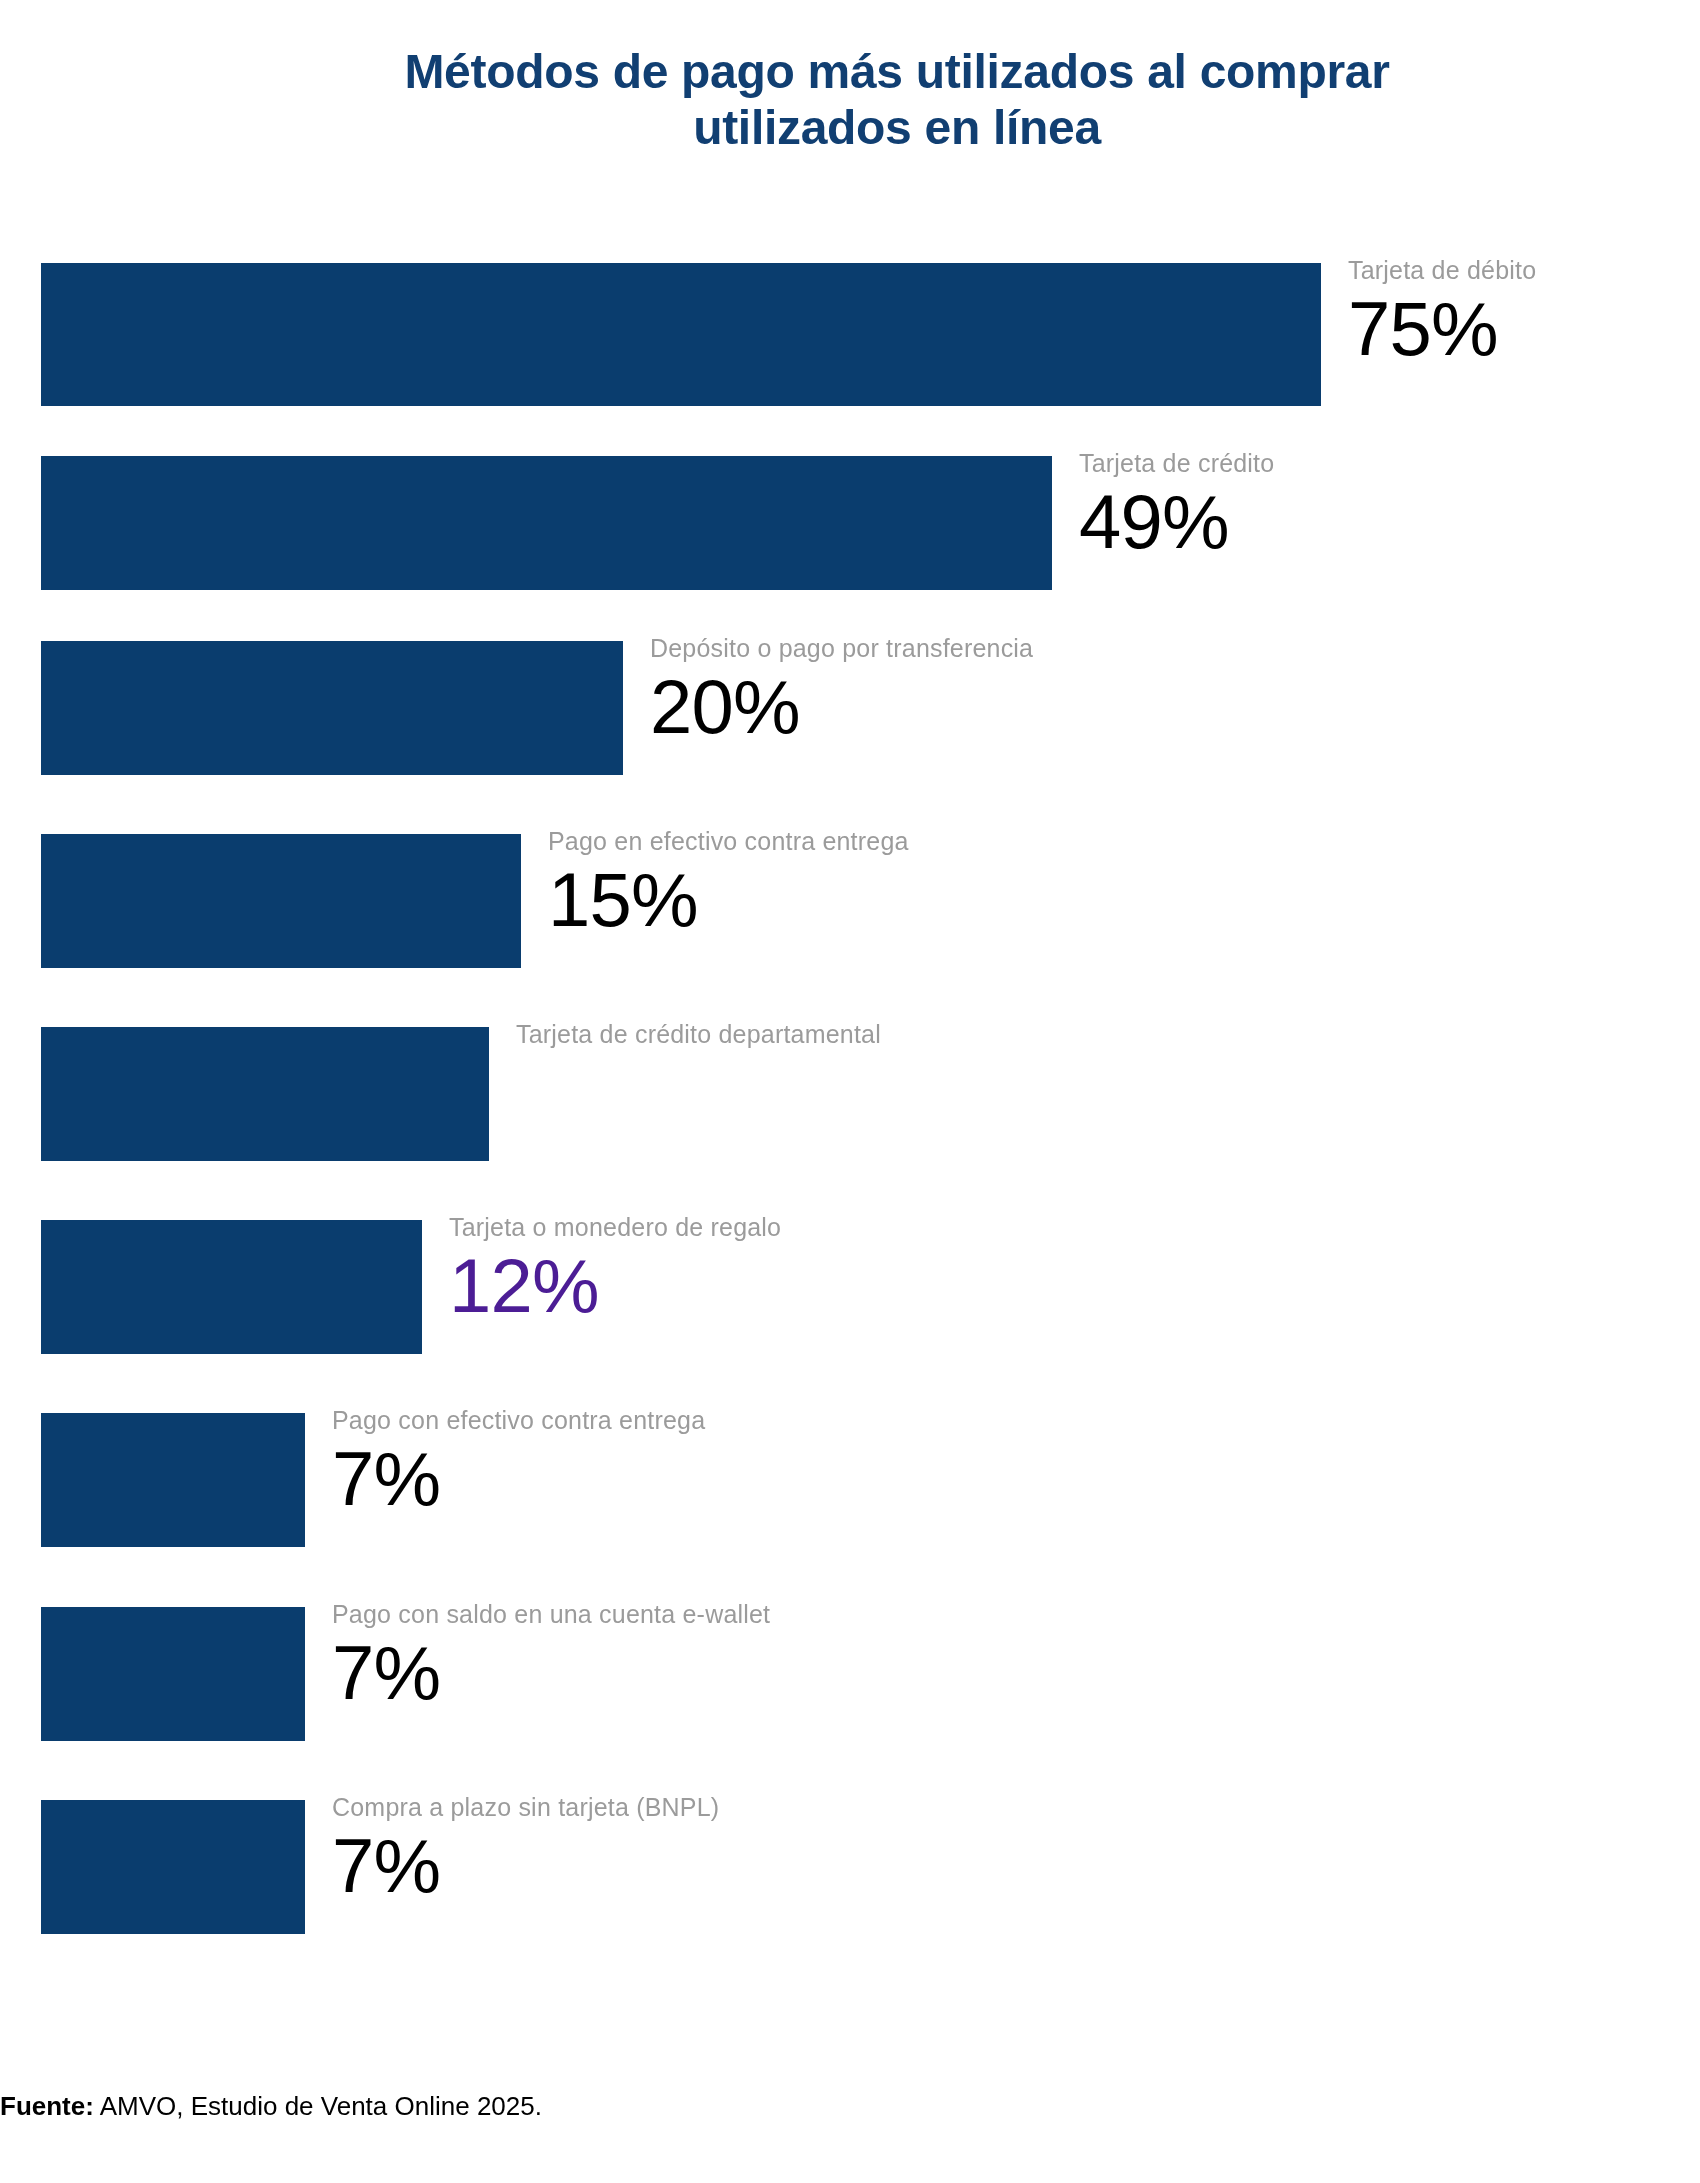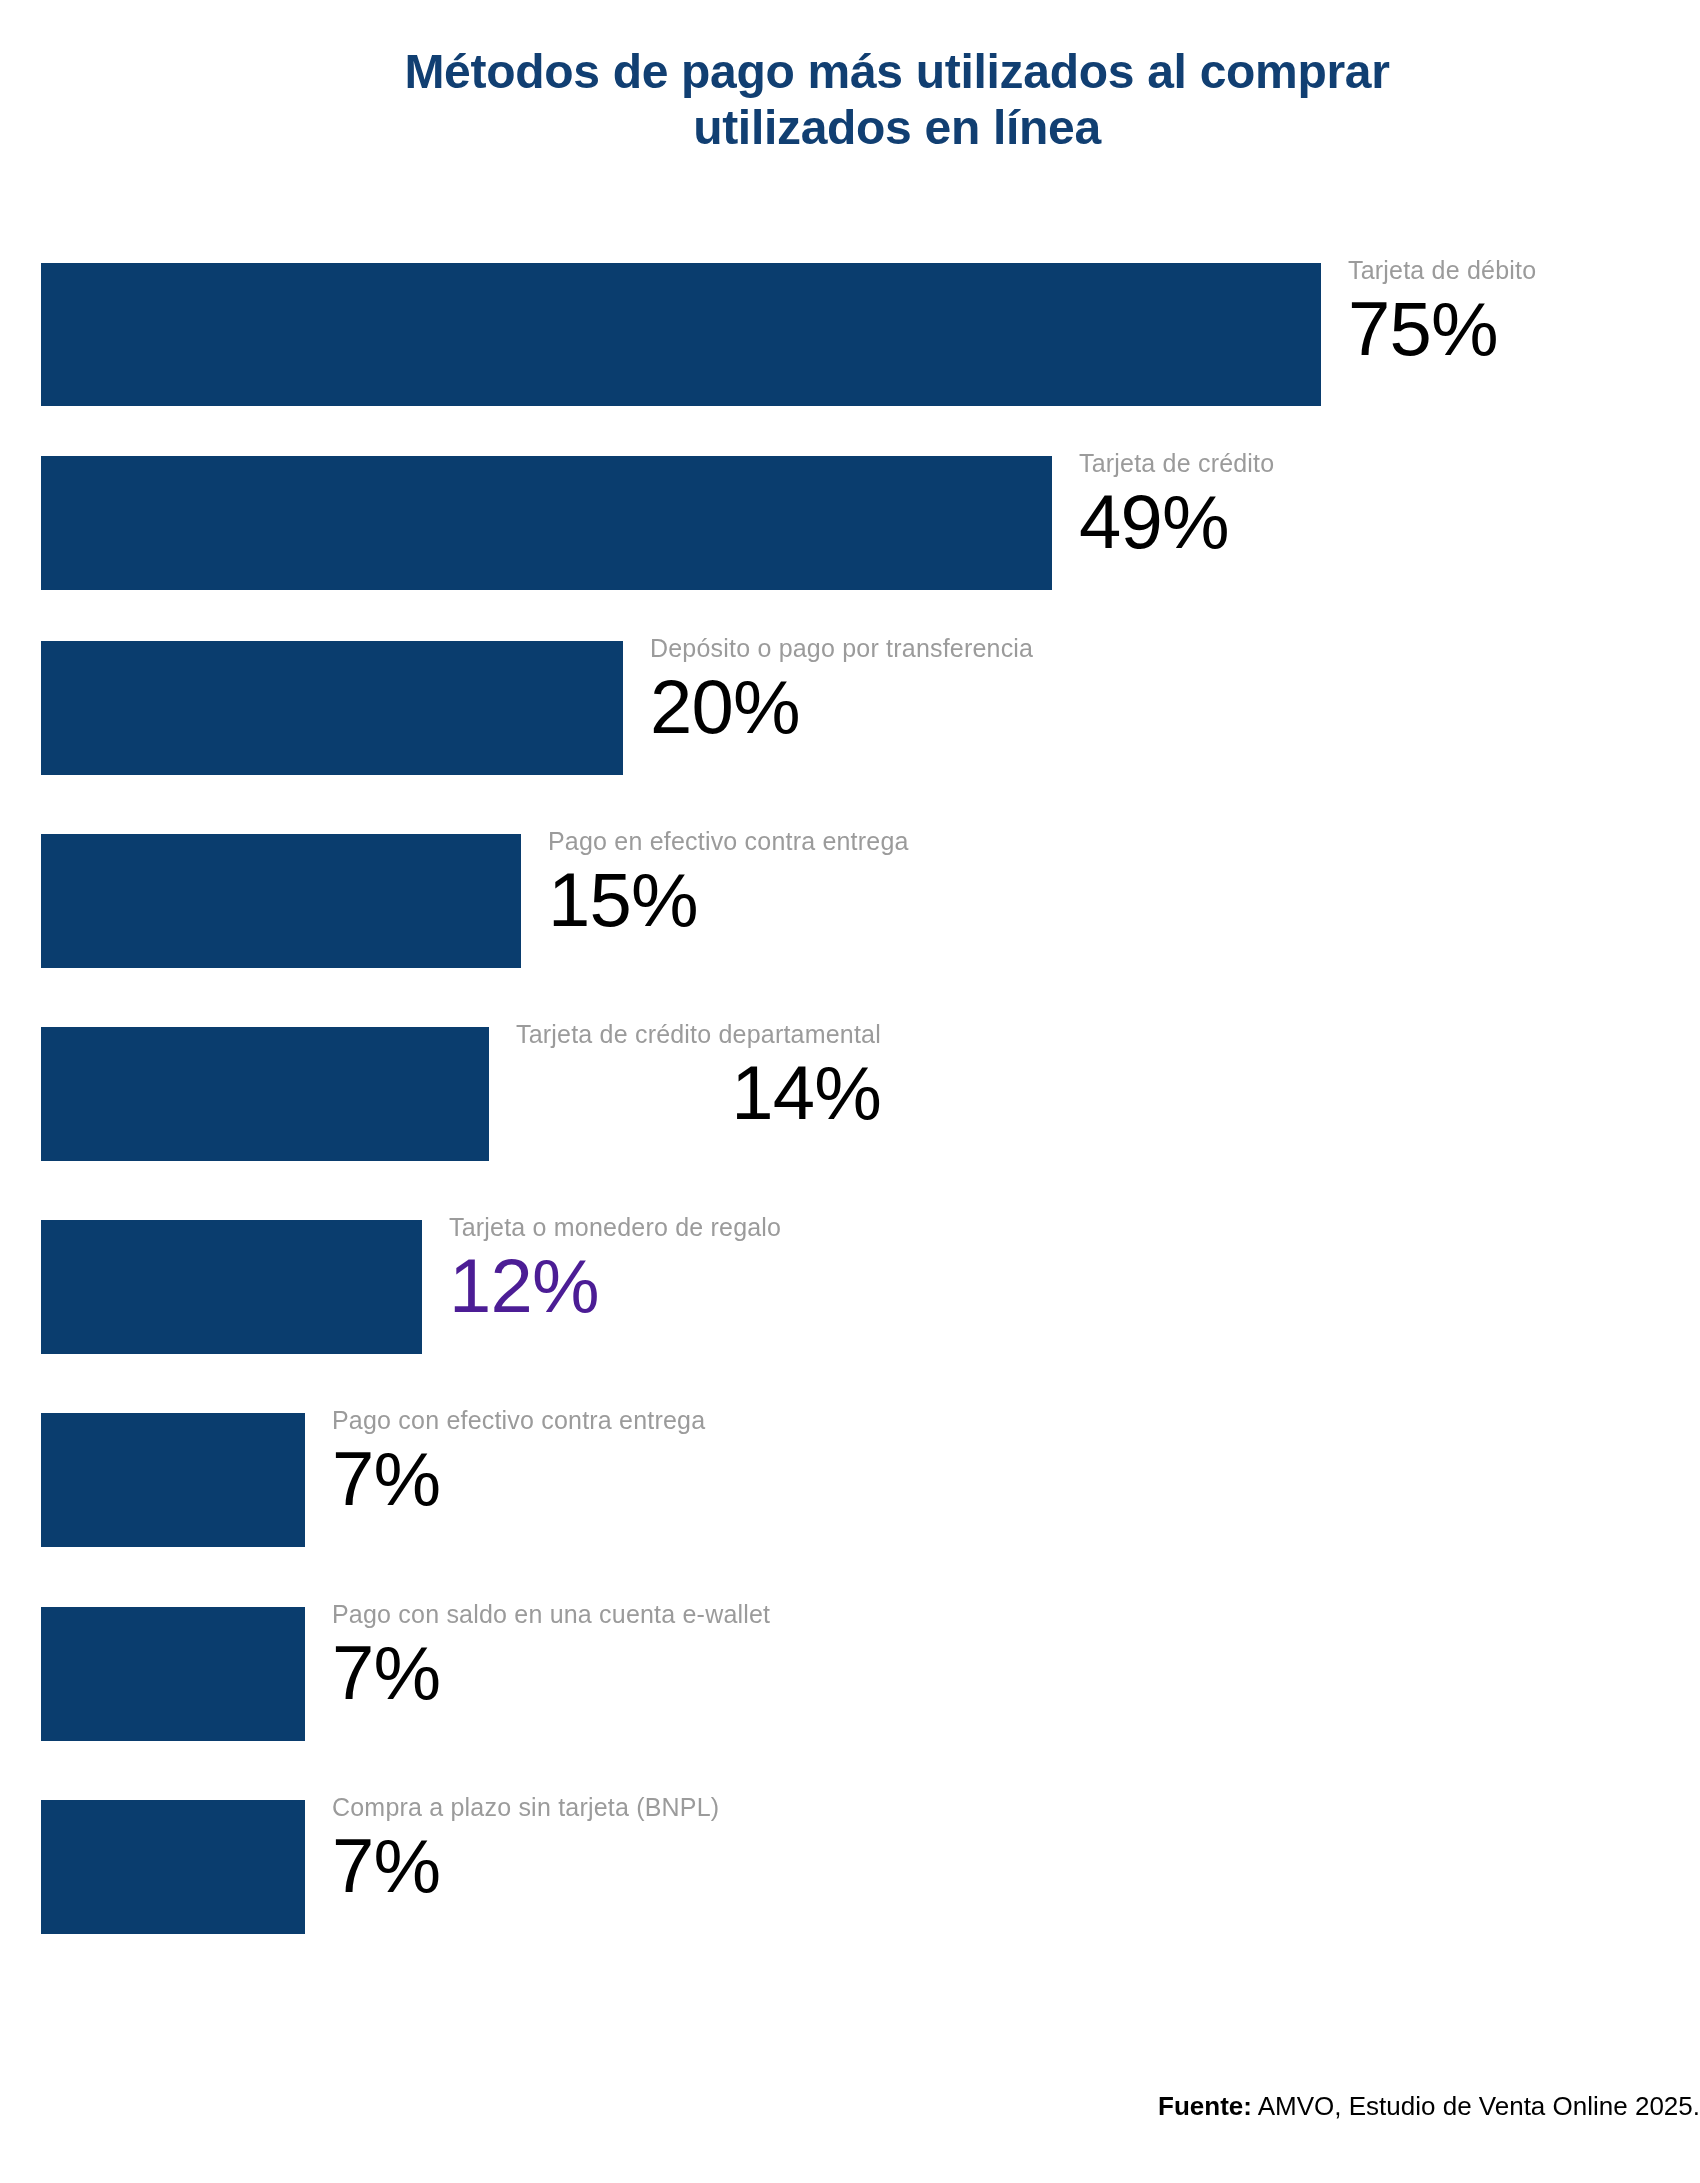"14%" div.value-label { html: <div>14%</div> -> none }
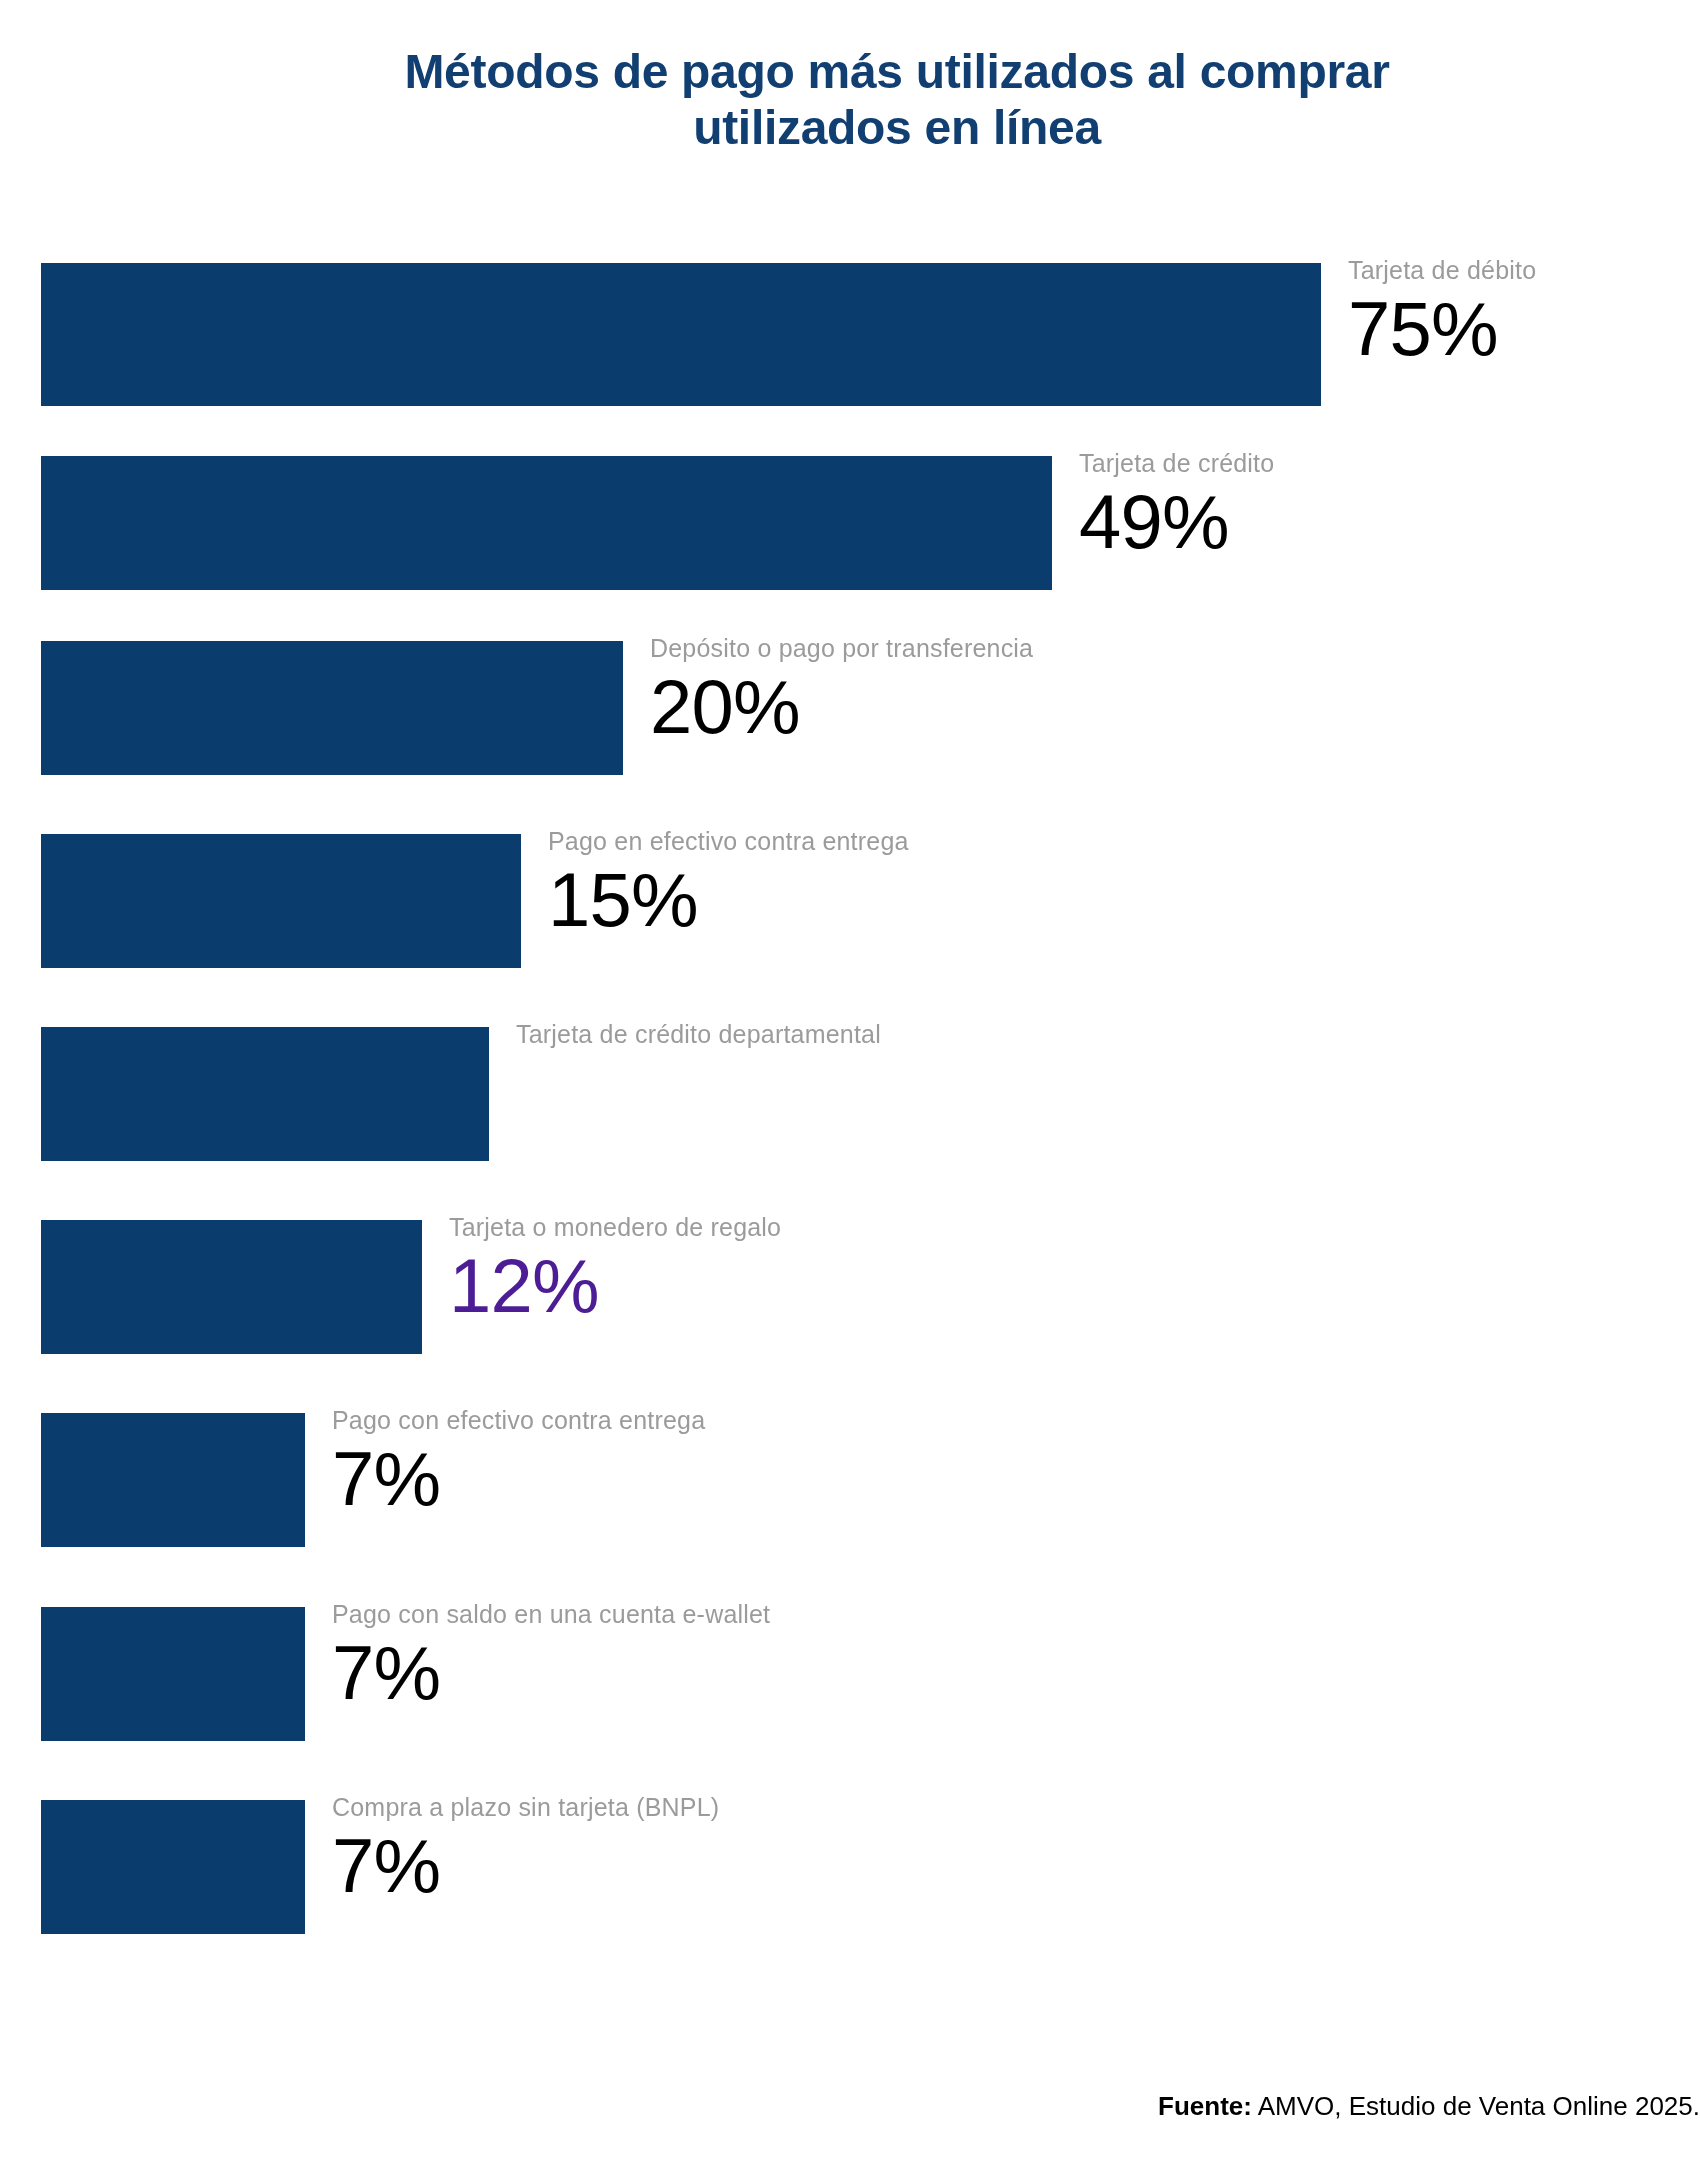"Fuente: AMVO, Estudio de Venta" .footer { text-align: right -> left }
